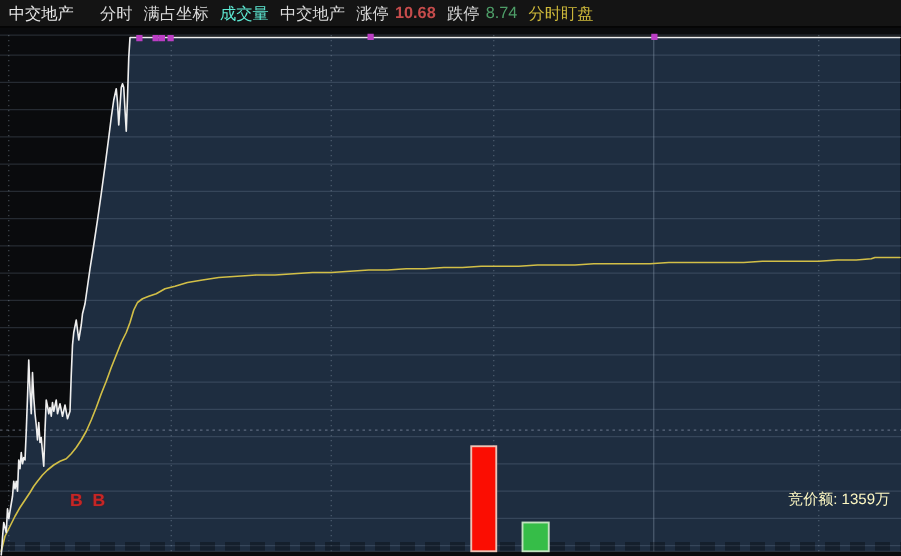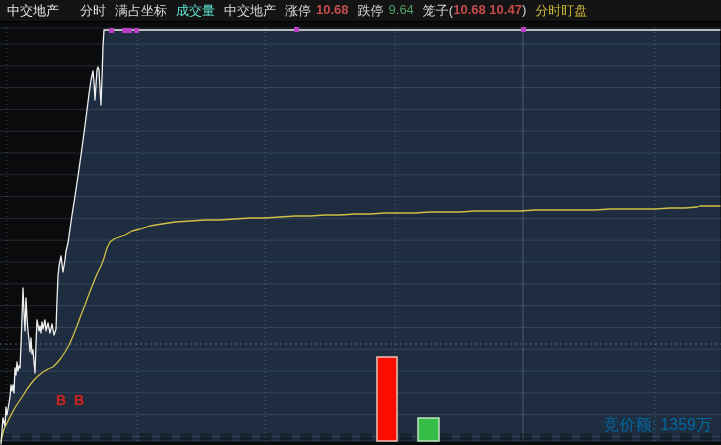"9.64" span.green { text: 9.64 -> 8.74 }
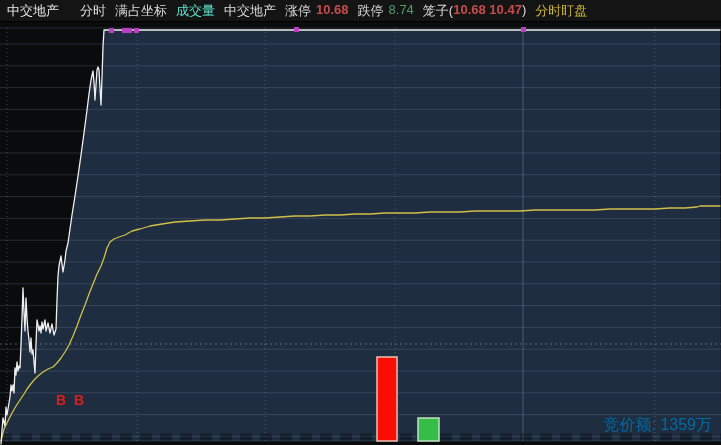"笼子(" span.cage { html: <span> <span>笼子(</span> <span>10.68 10.47</span> <span>)</span> </span> -> none }
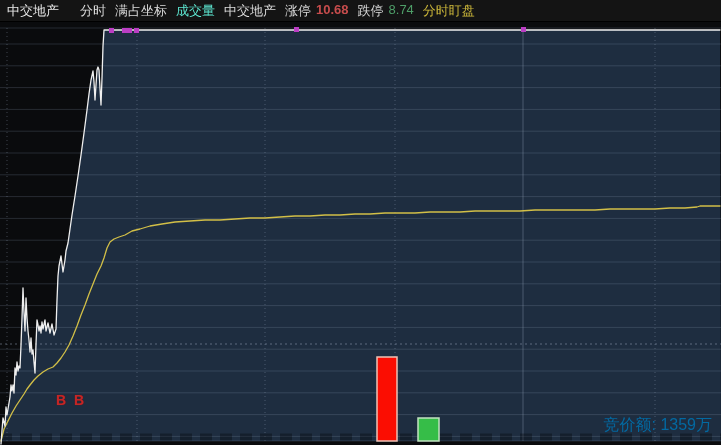"竞价额: 1359万" .auction { color: #0369a1 -> #fef9c3; font-size: 16px -> 12px; top: 415px -> 391px }
